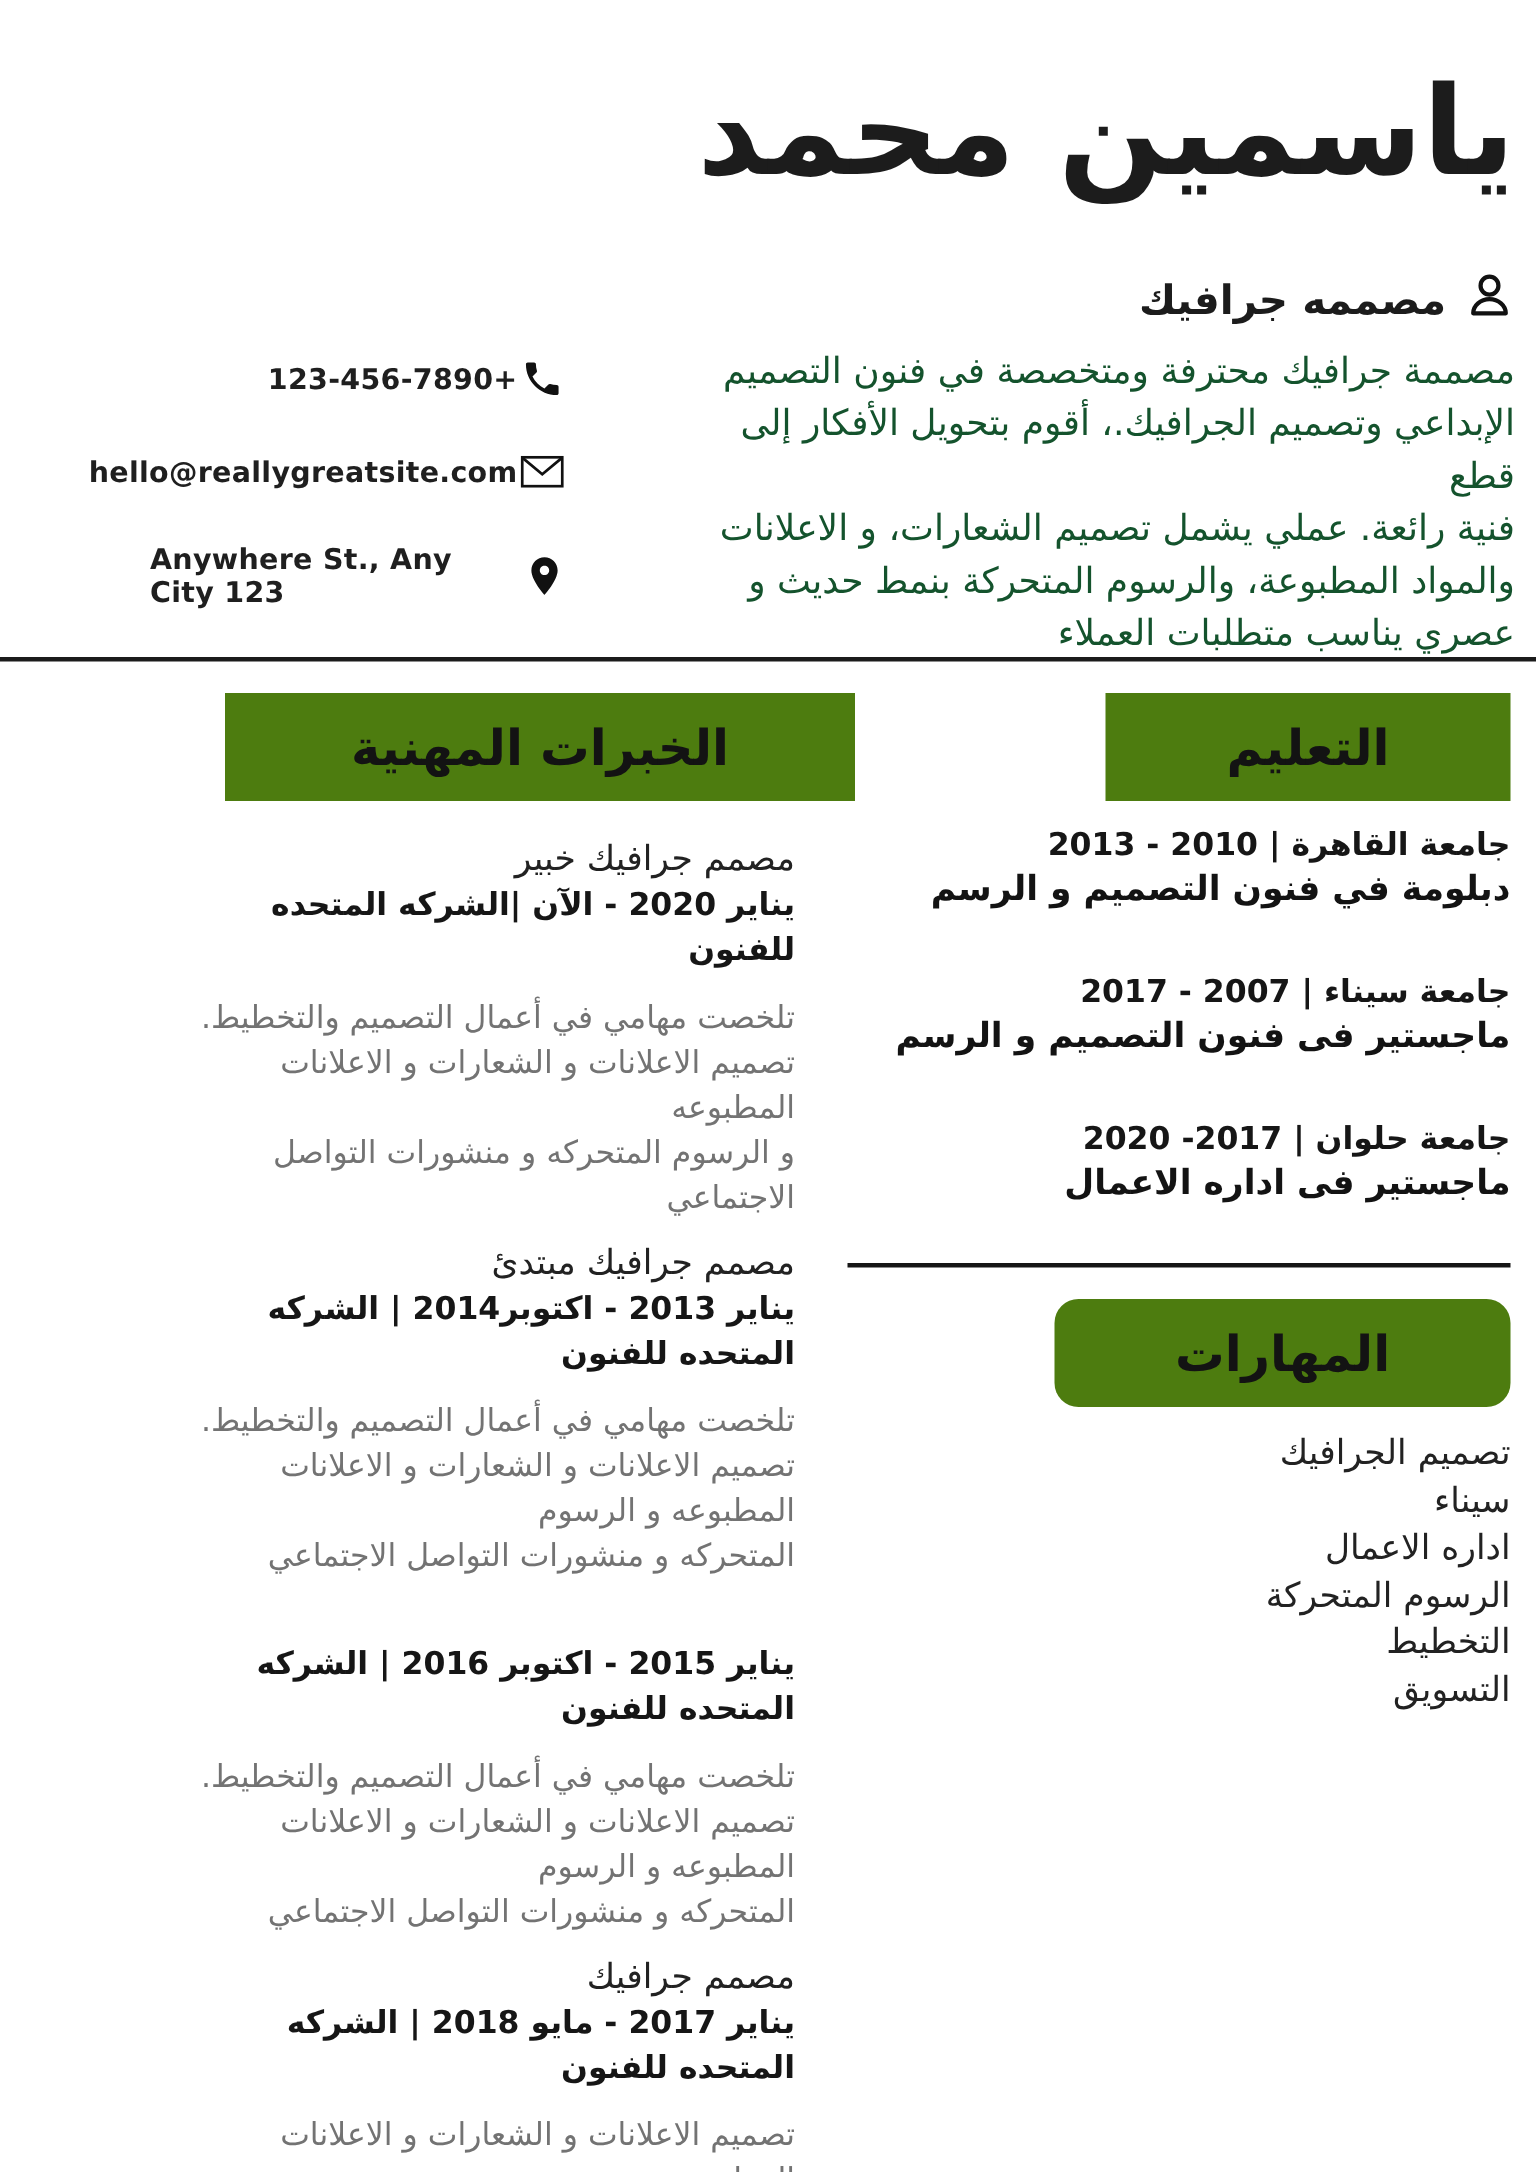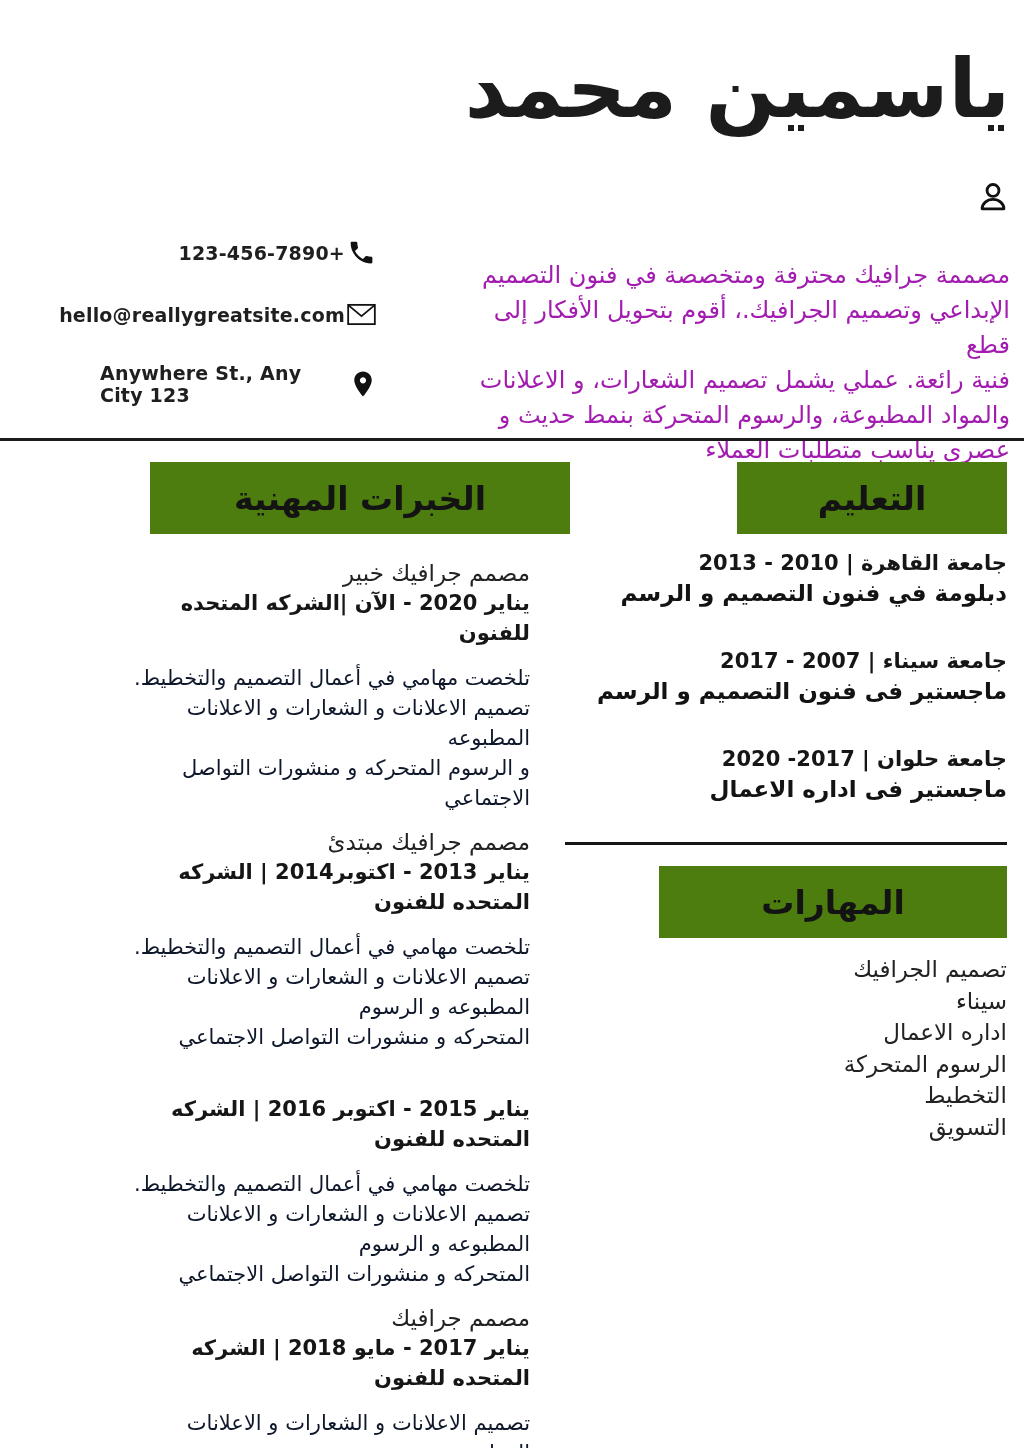"مصممه جرافيك" span.role-text { html: none -> <span>مصممه جرافيك</span> }
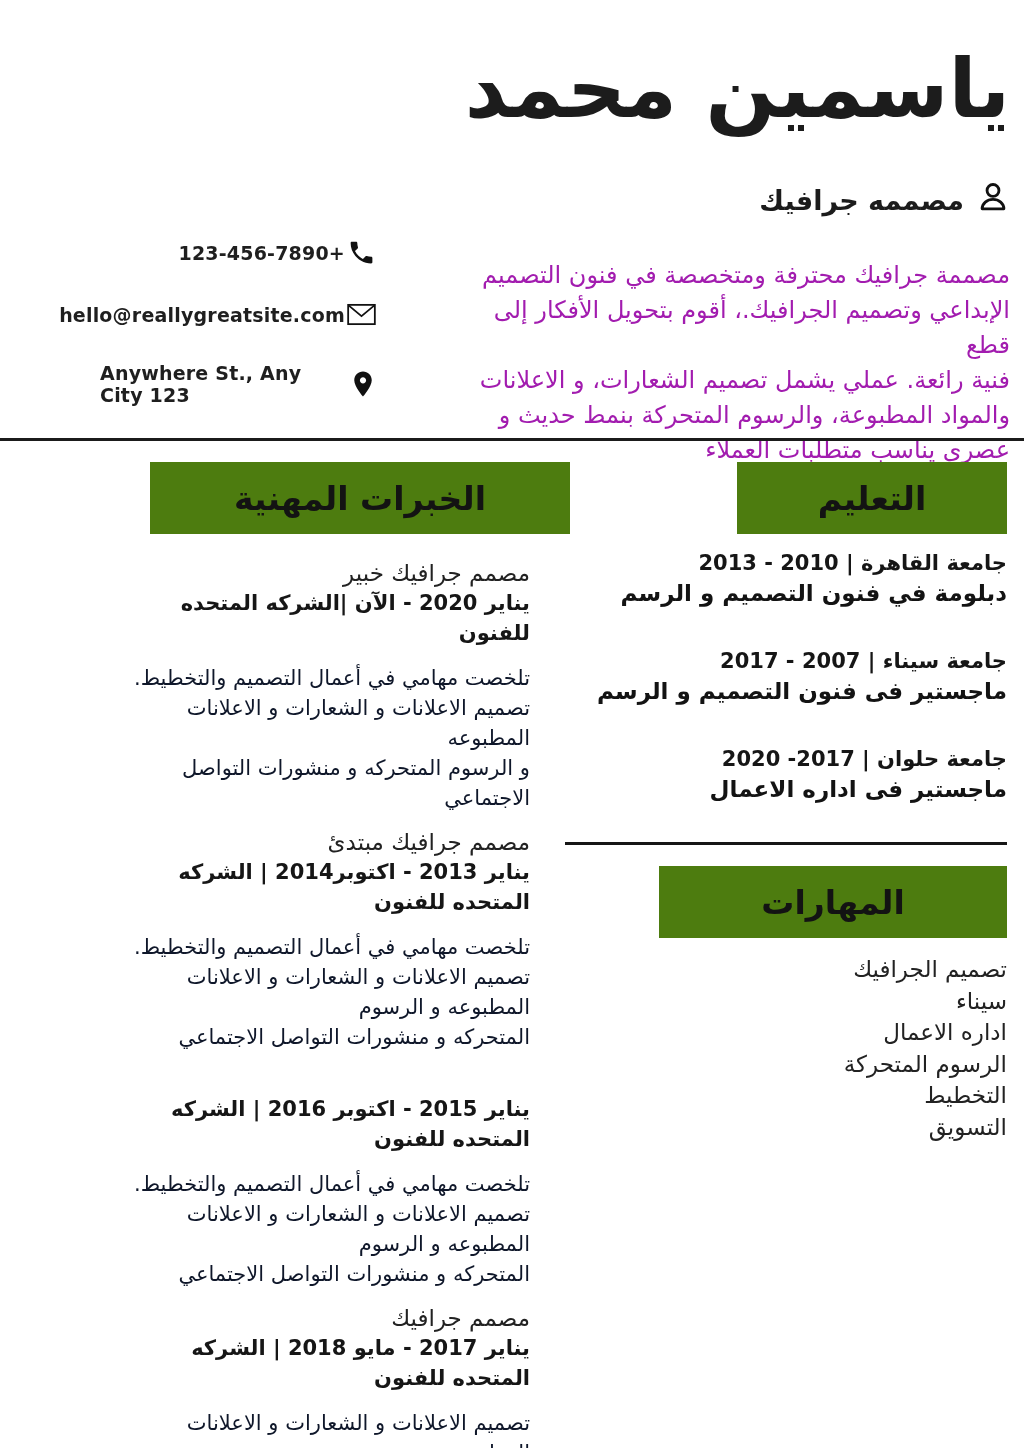"مصممة جرافيك محترفة ومتخصصة في" .bio { color: #a21caf -> #14532d; margin-top: 28px -> none }
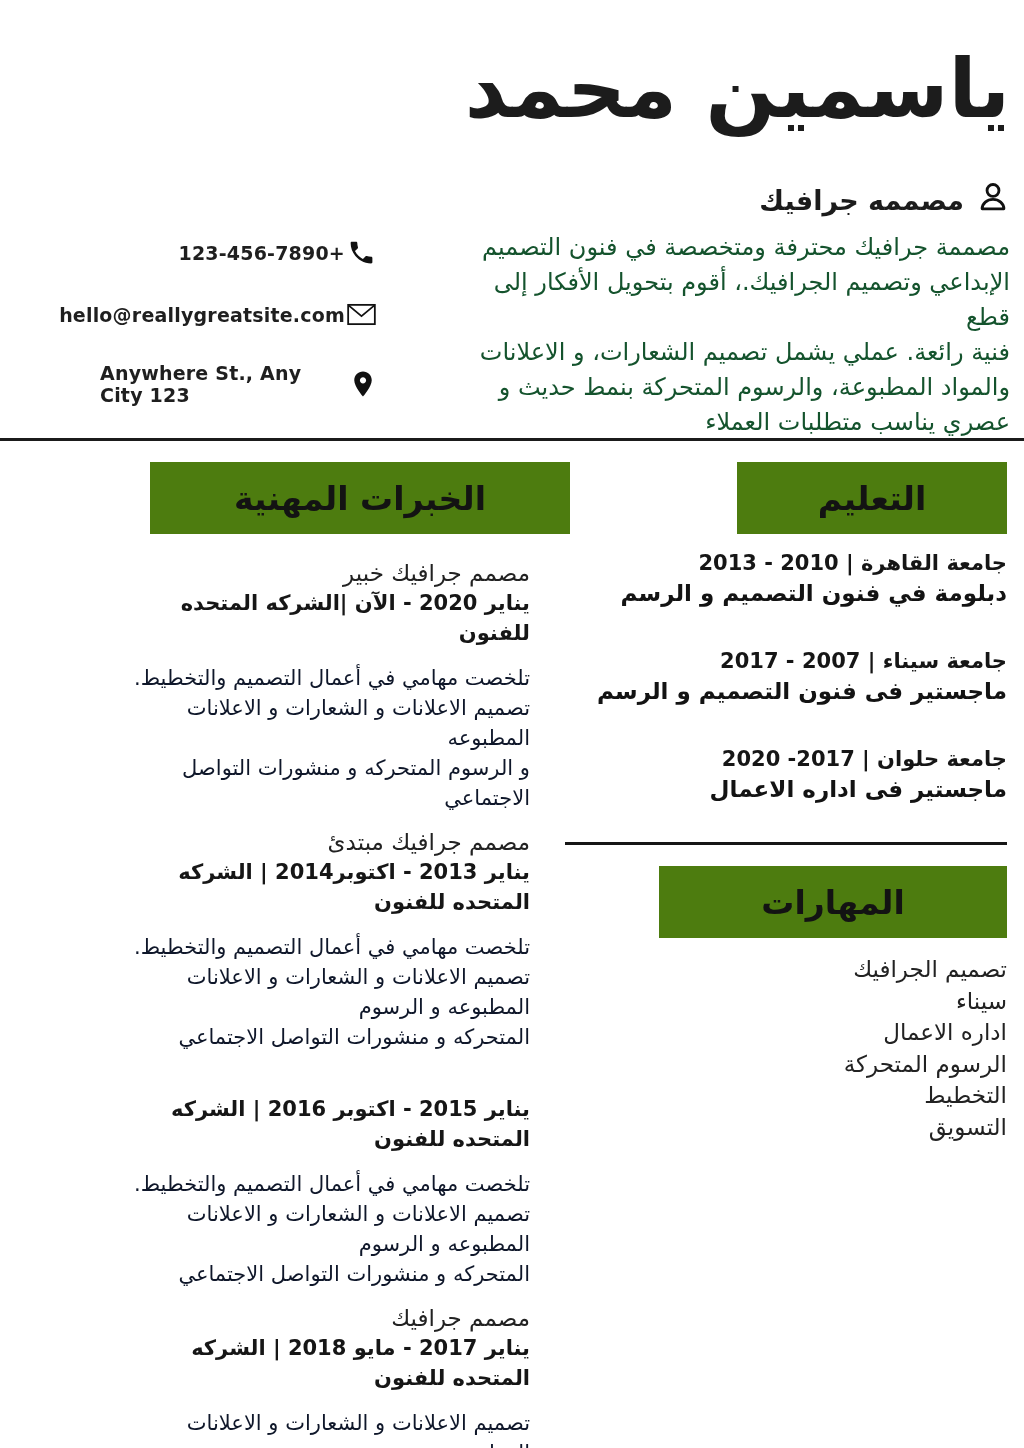"تلخصت مهامي في أعمال التصميم" .job-desc { color: #0f172a -> #737373 }
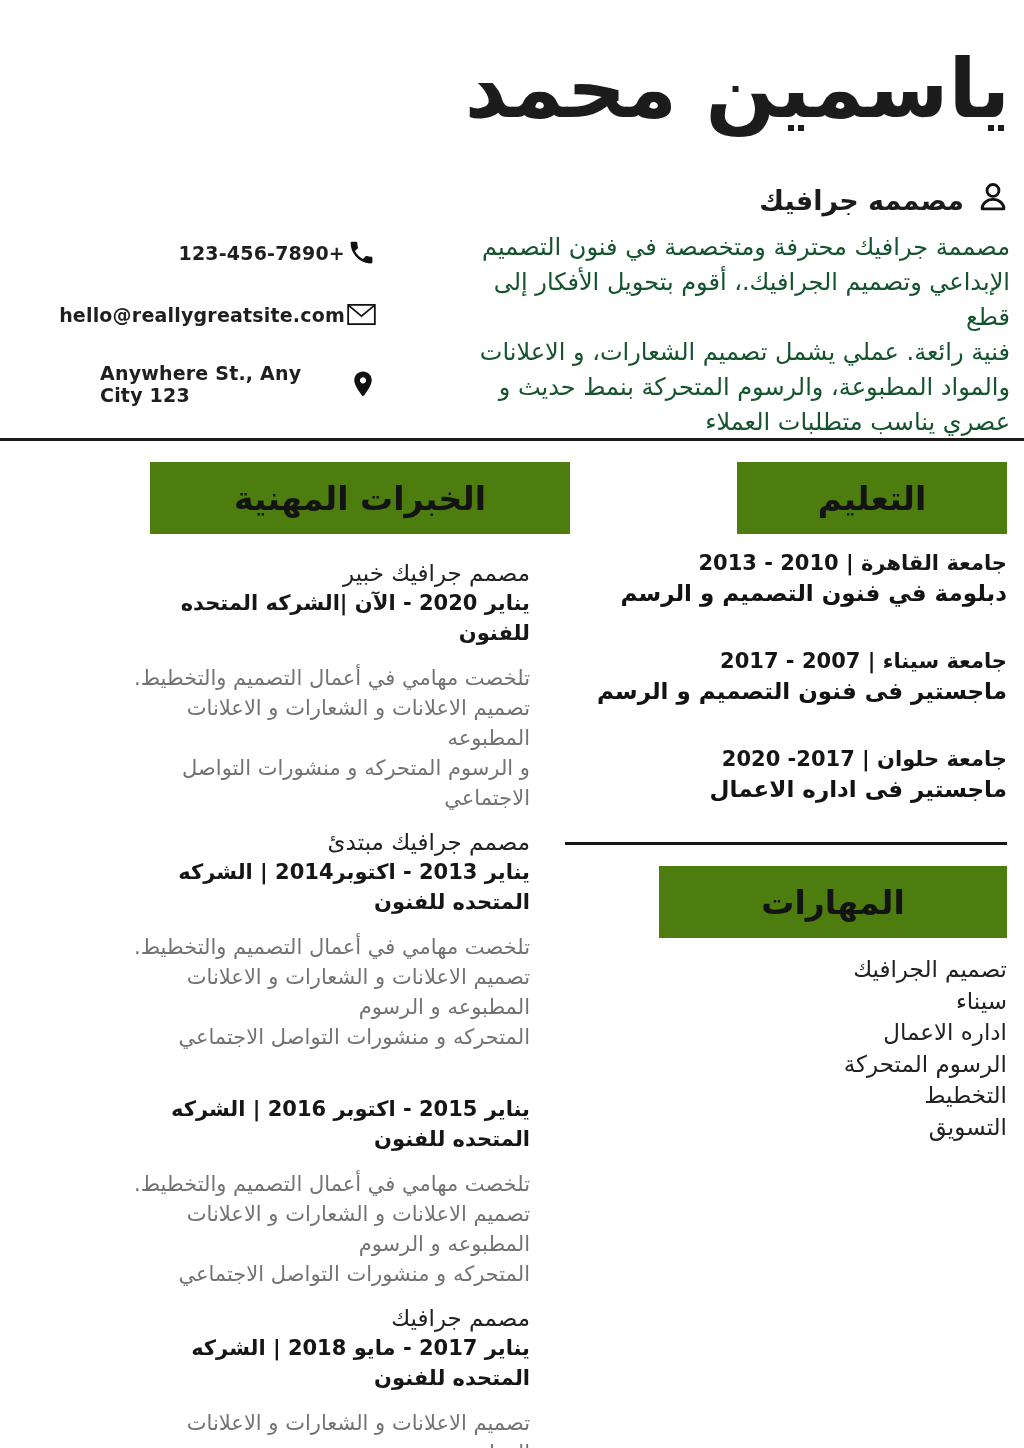"المهارات" .skills-header { border-radius: none -> 16px; width: 348px -> 304px }
